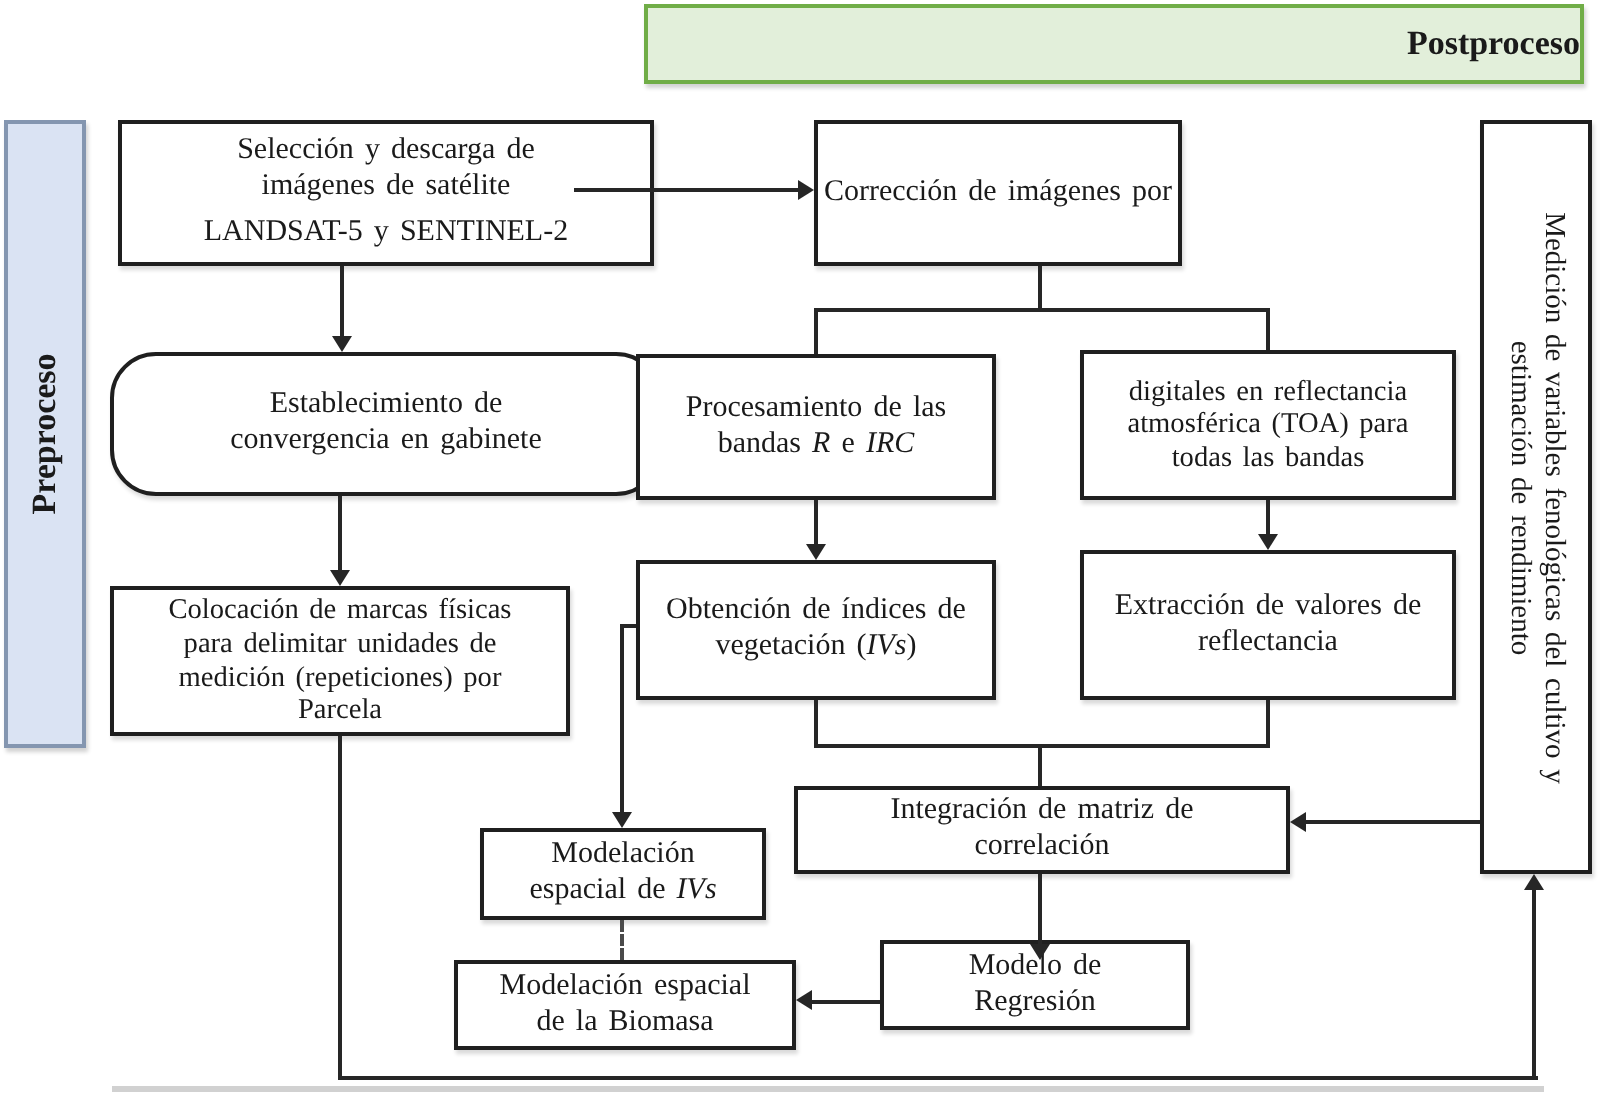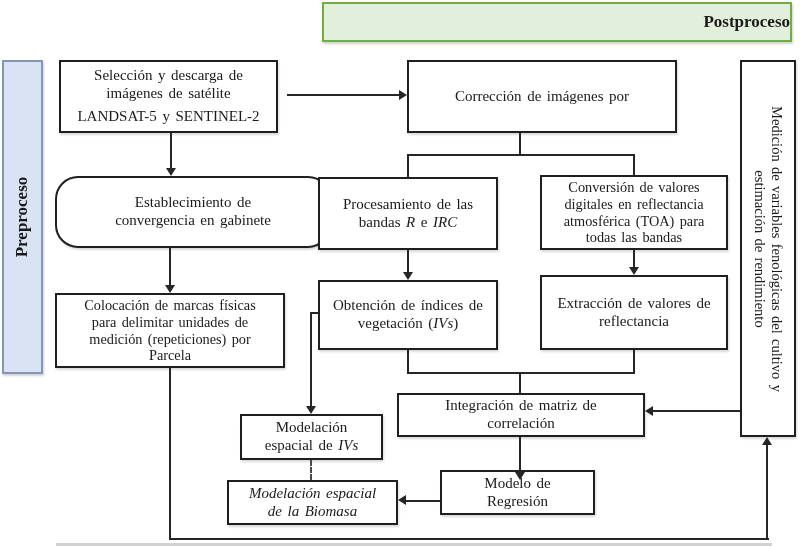"Selección y descarga de" div.box { width: 219px -> 268px }
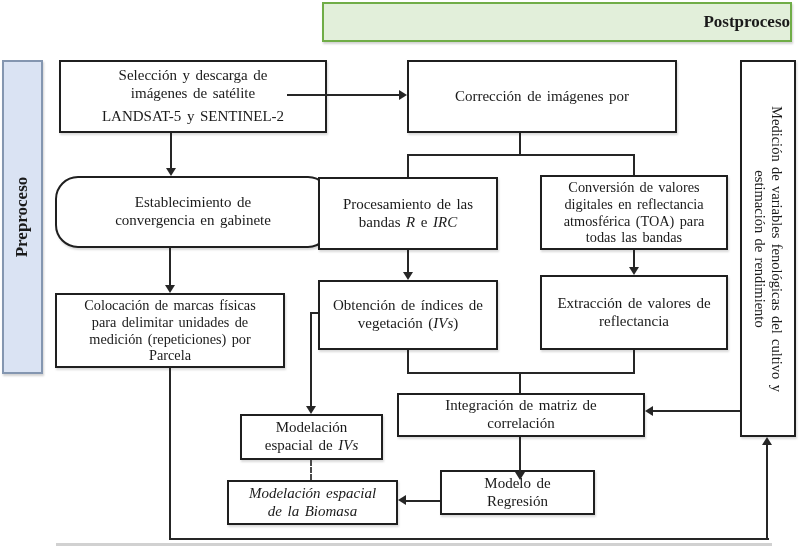"Corrección de imágenes por" div.box { width: 270px -> 184px }
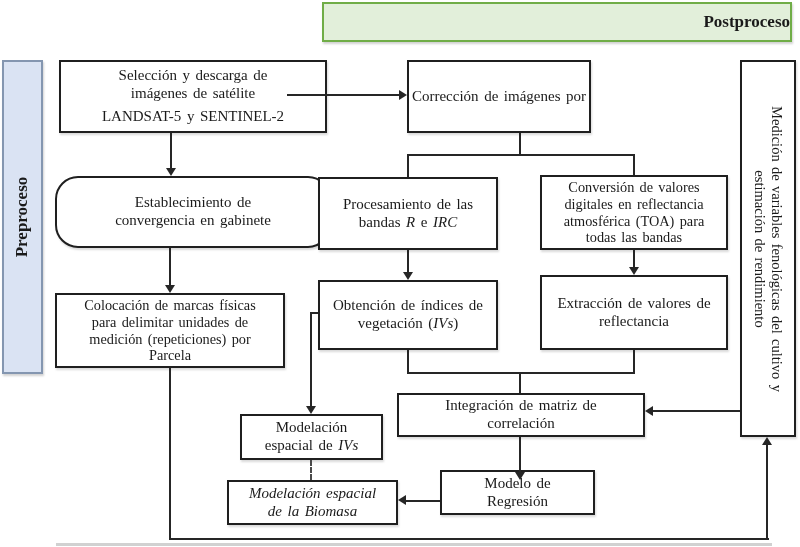"Conversión de valores" span.line { html: <span>Conversión de valores</span> -> none }
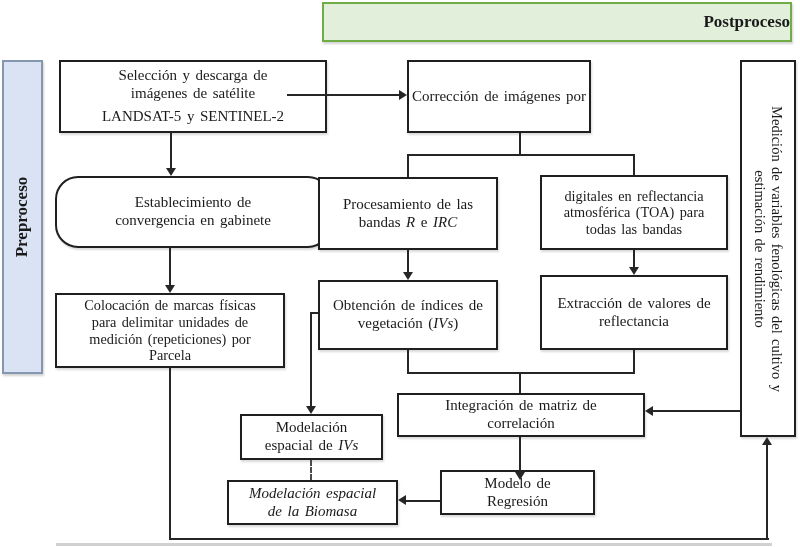"Modelación espacial" div.box { font-style: italic -> none }
